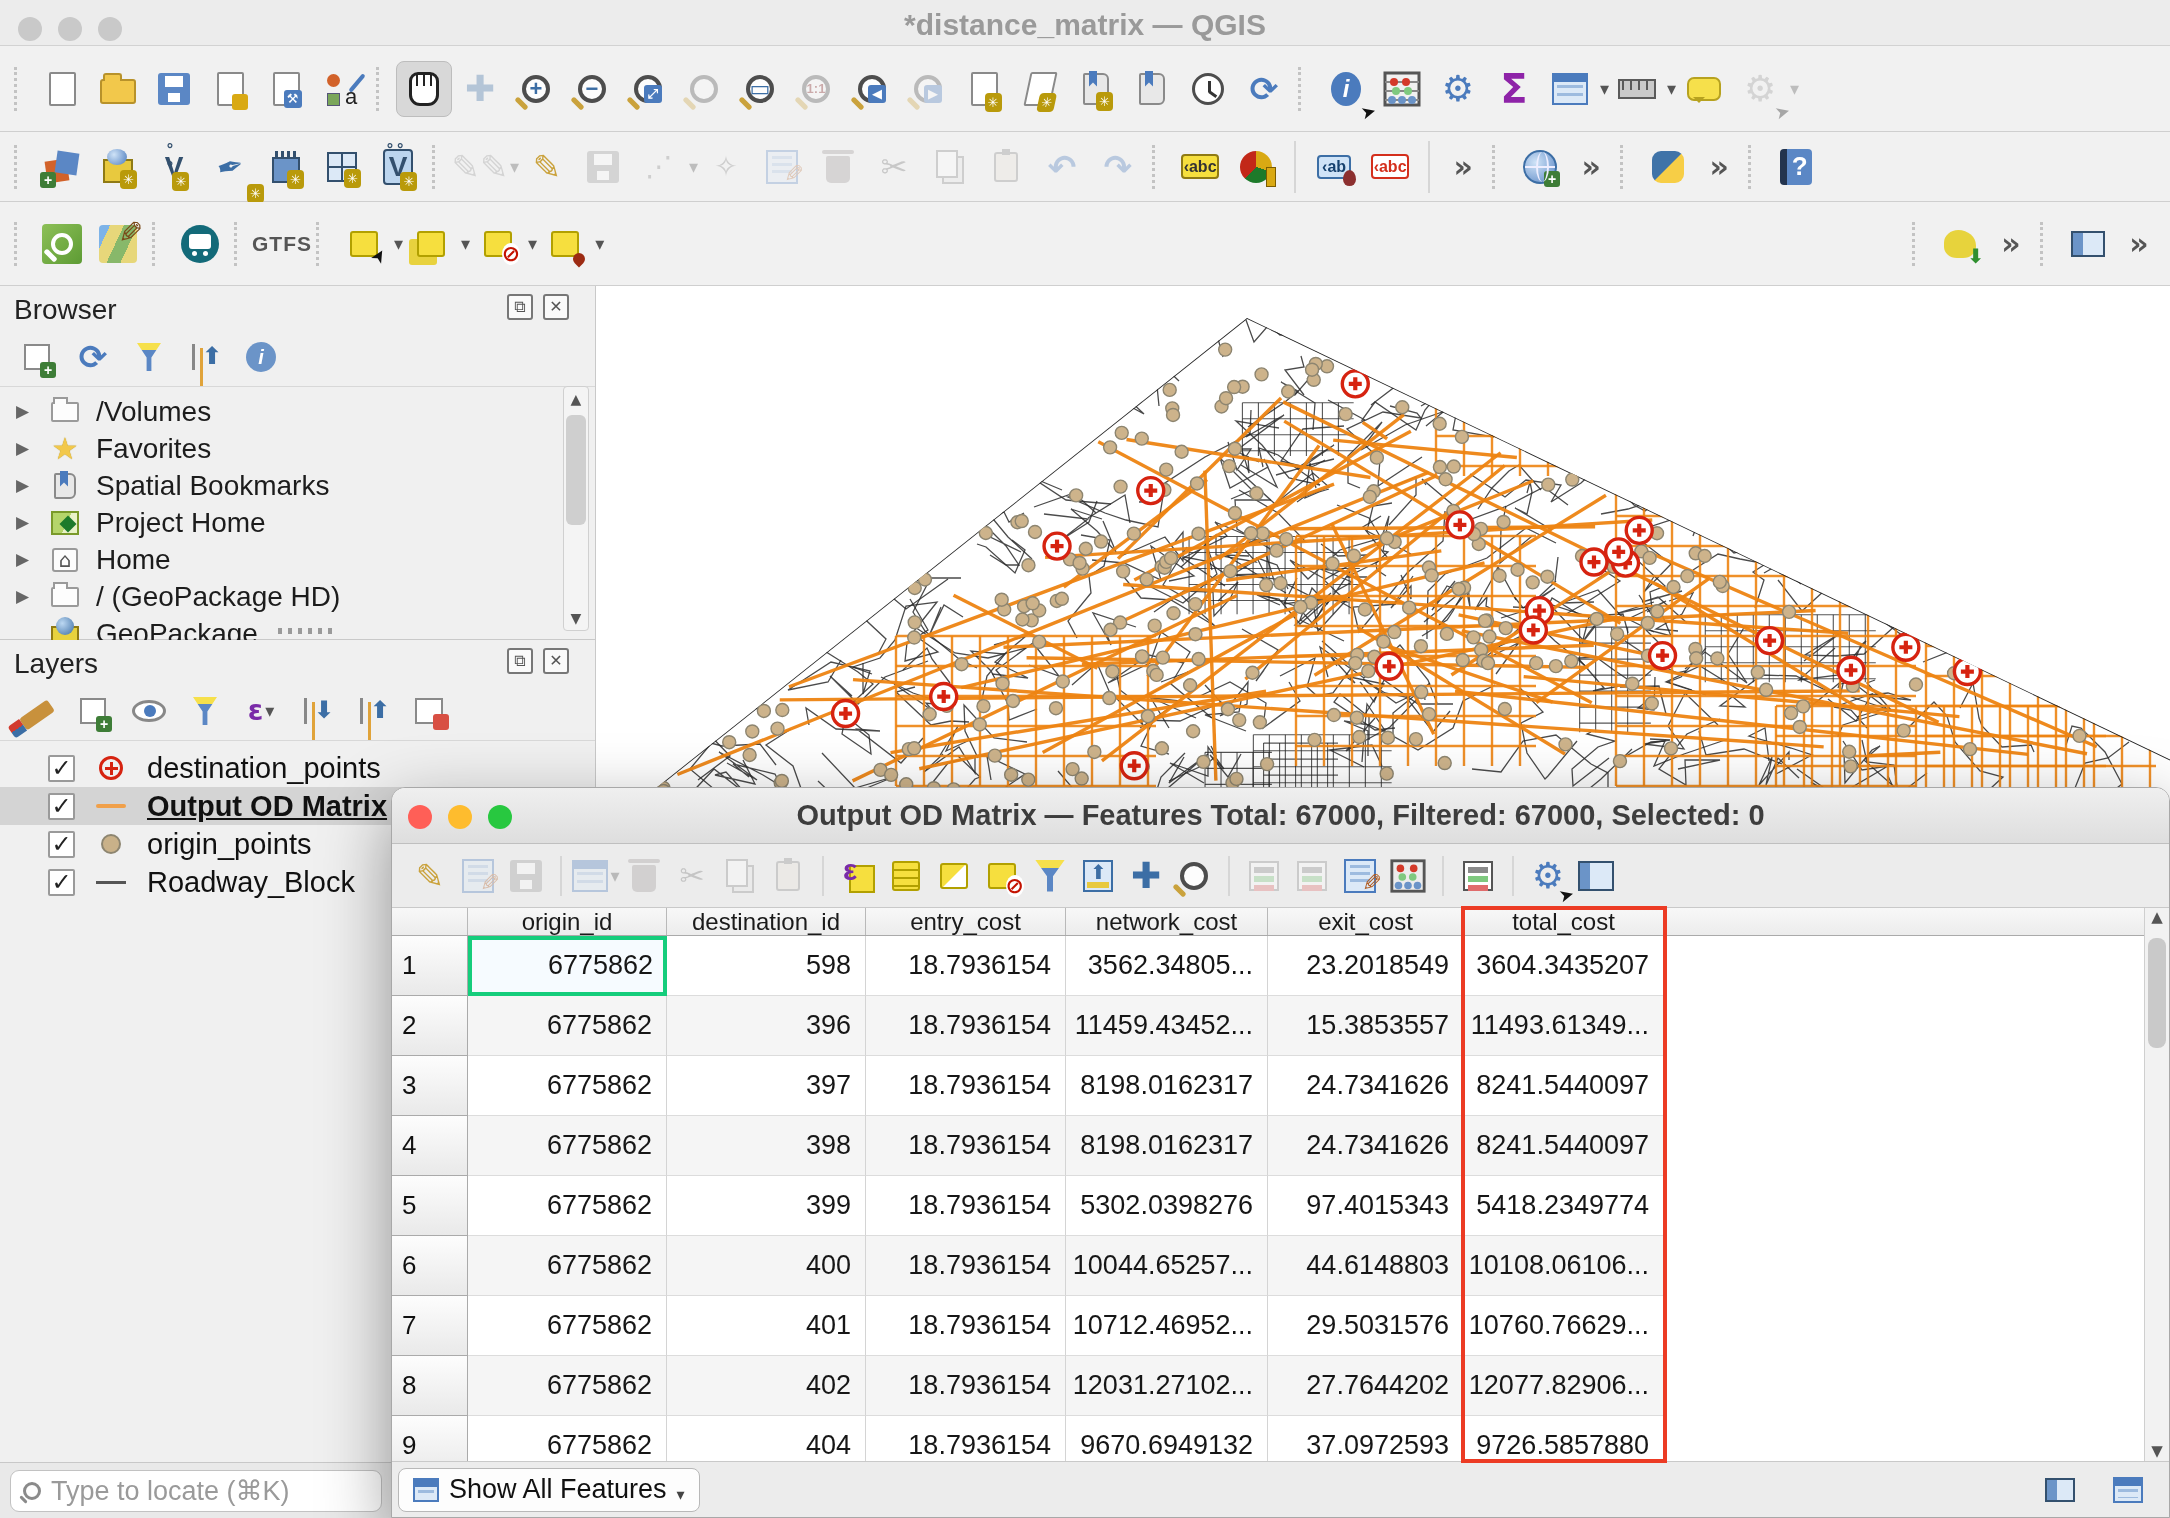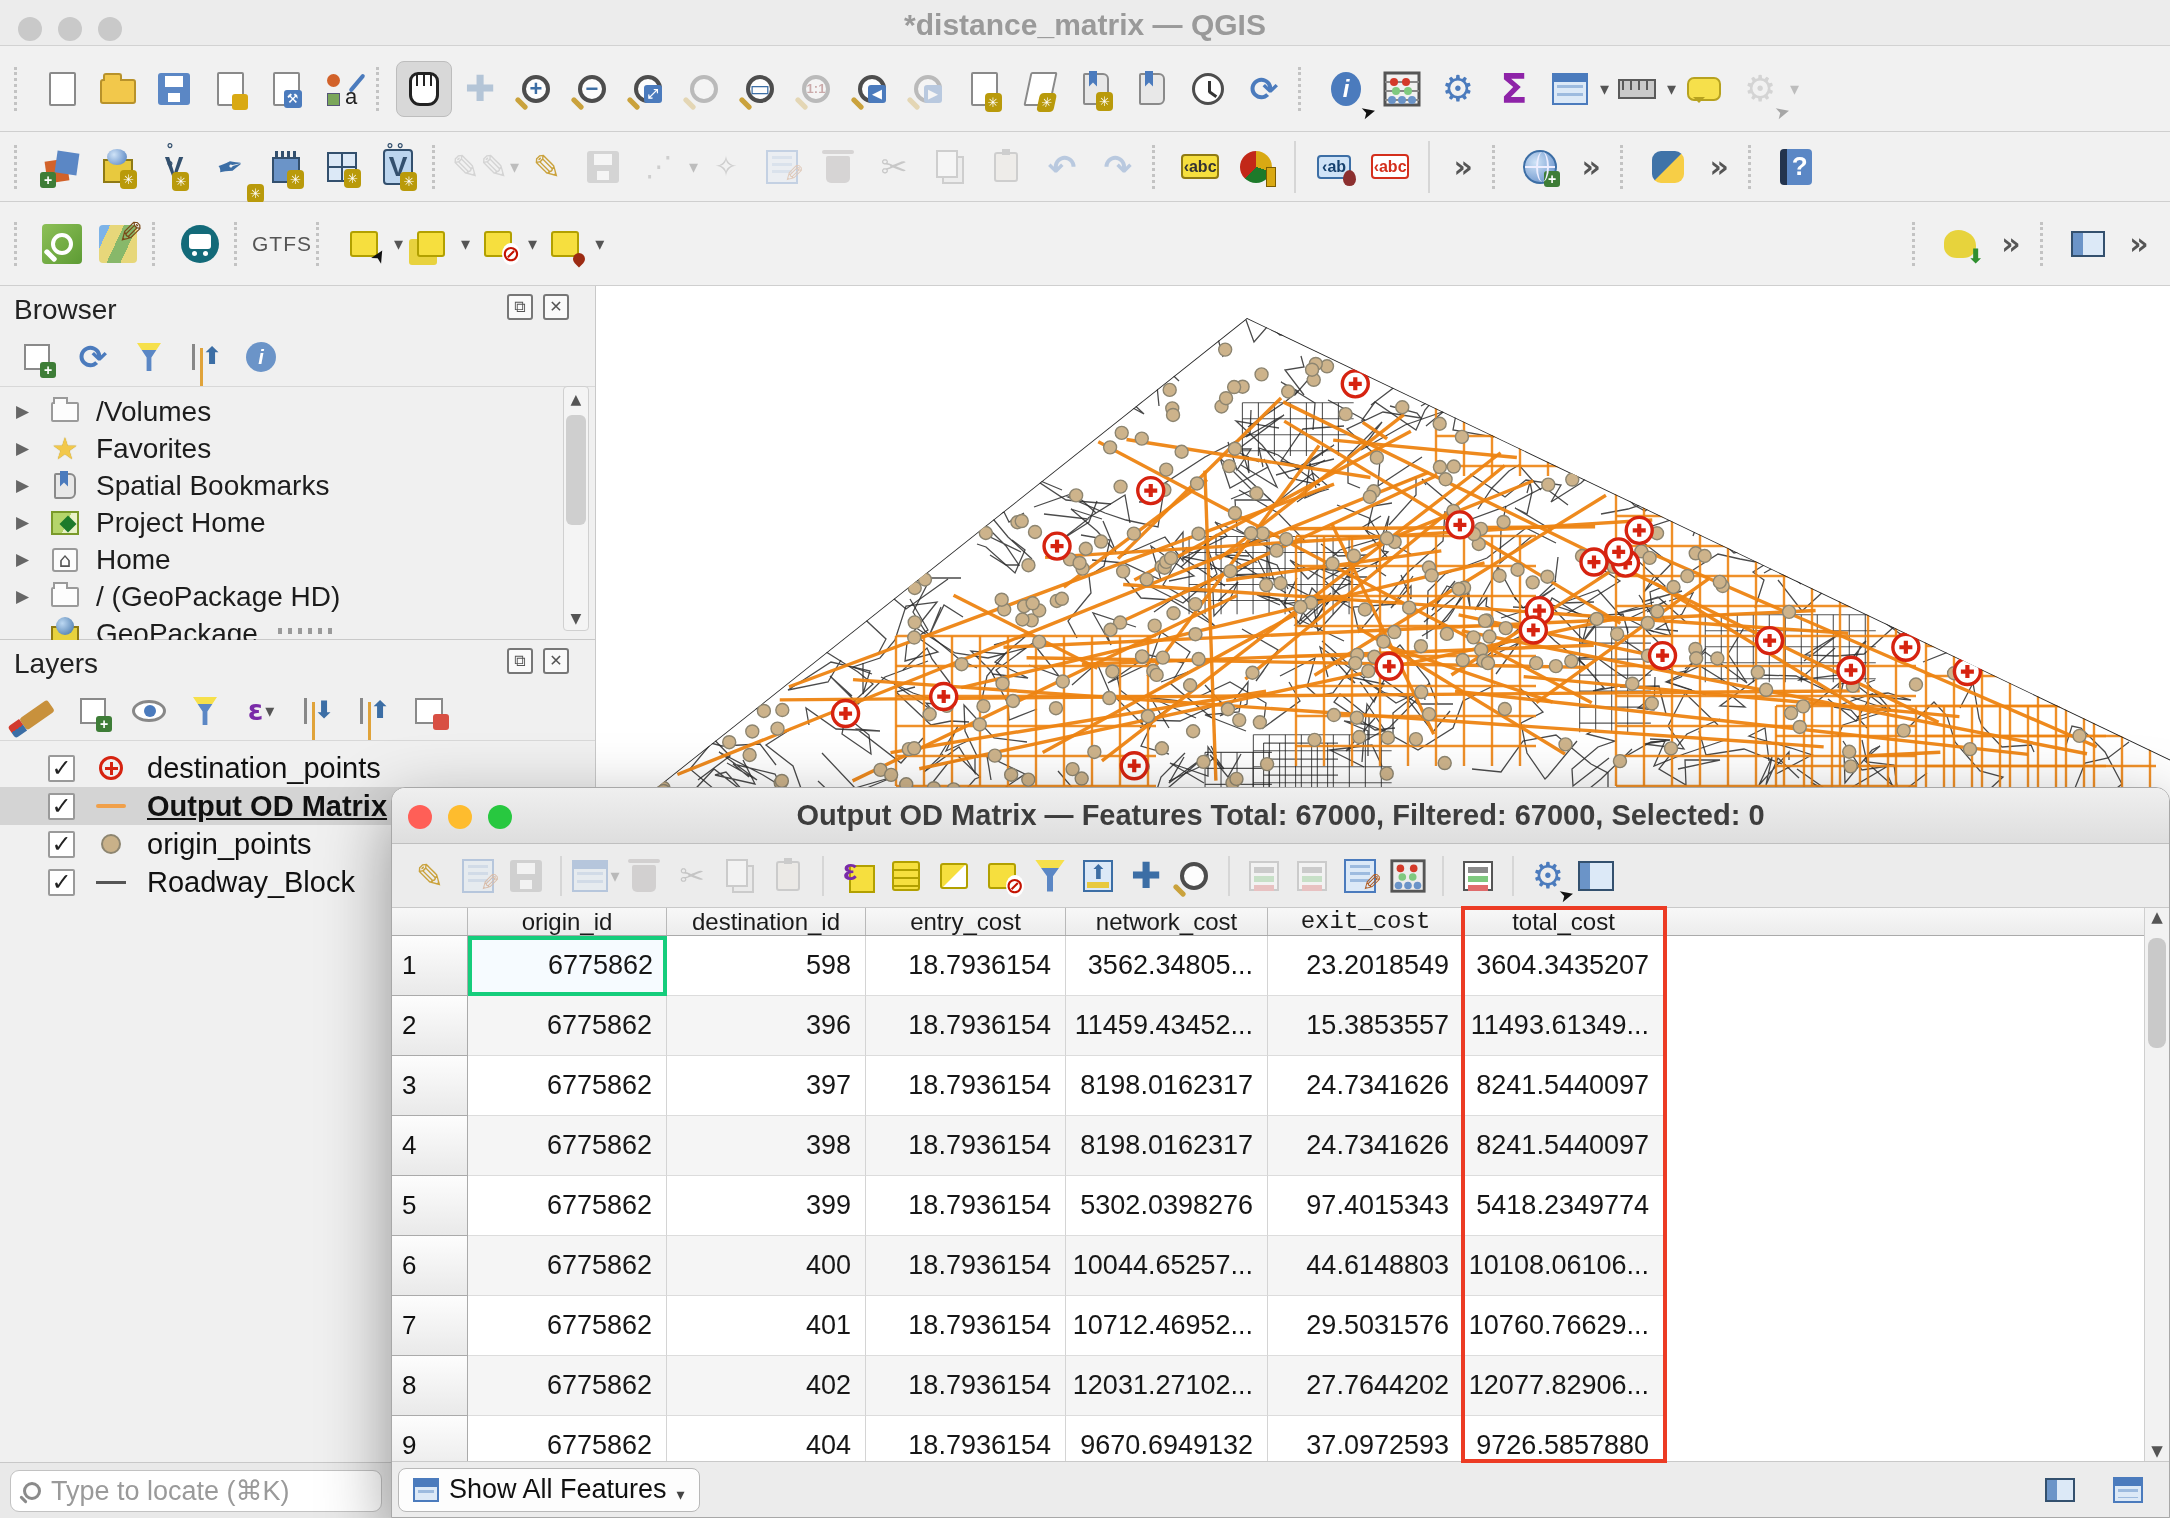"GTFS" .gtfs { font-weight: normal -> bold }
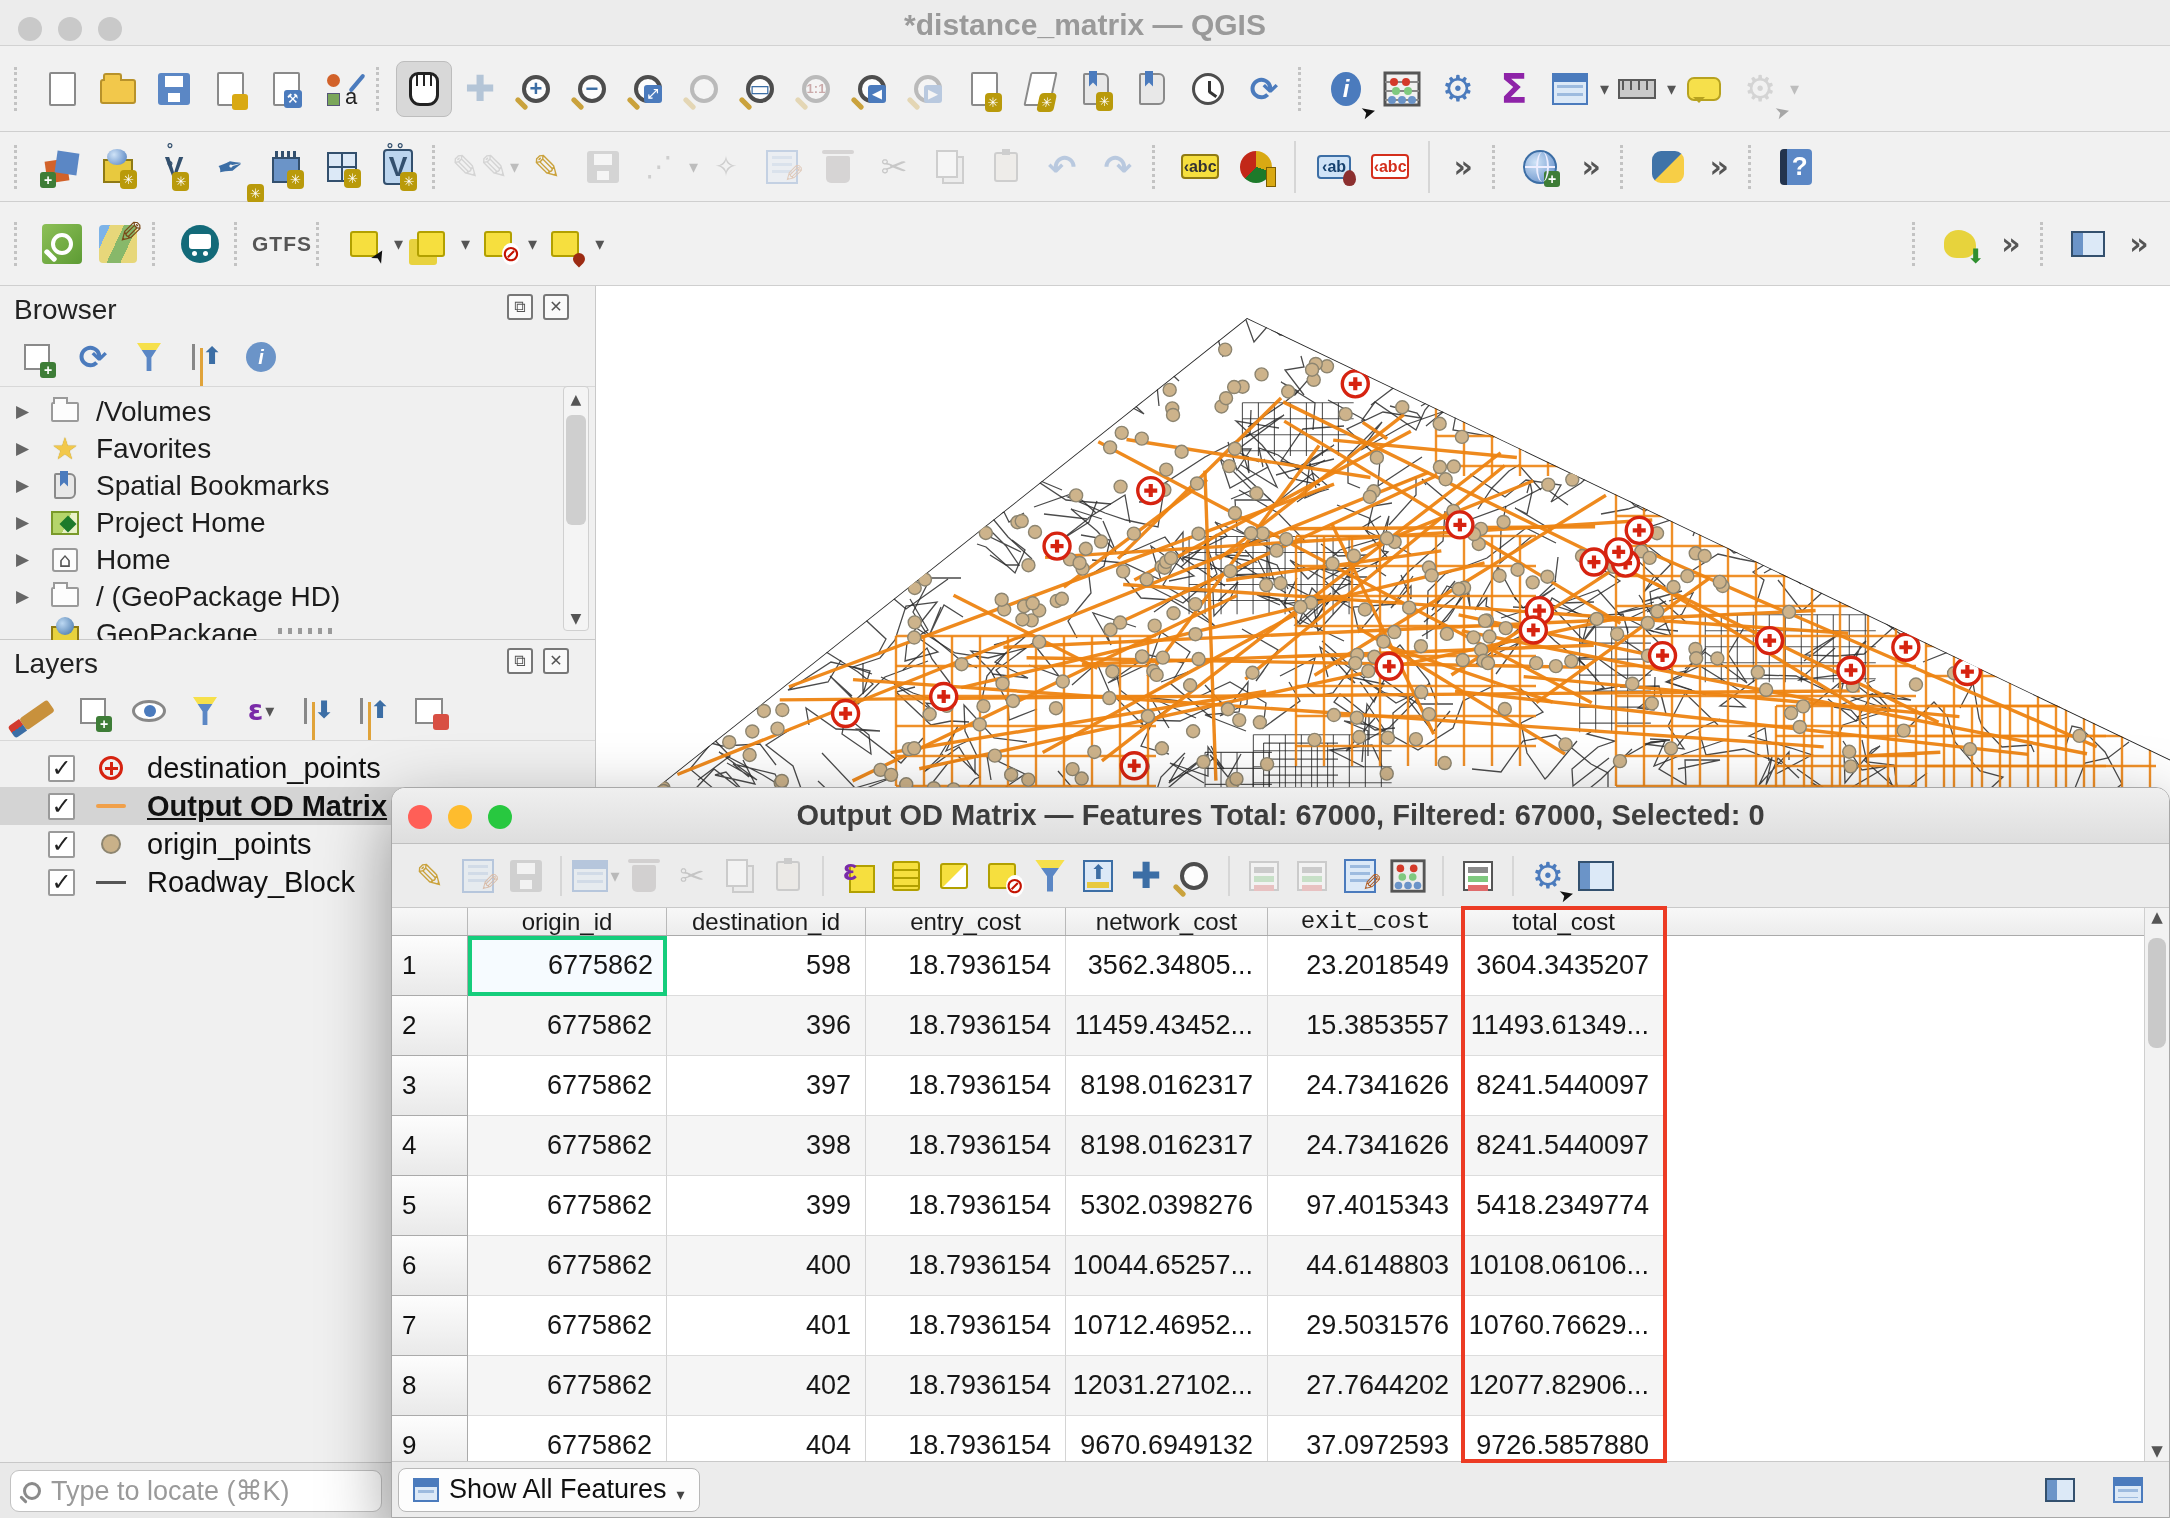"exit_cost" div.colhead { font-family: Liberation Mono, monospace -> none }
